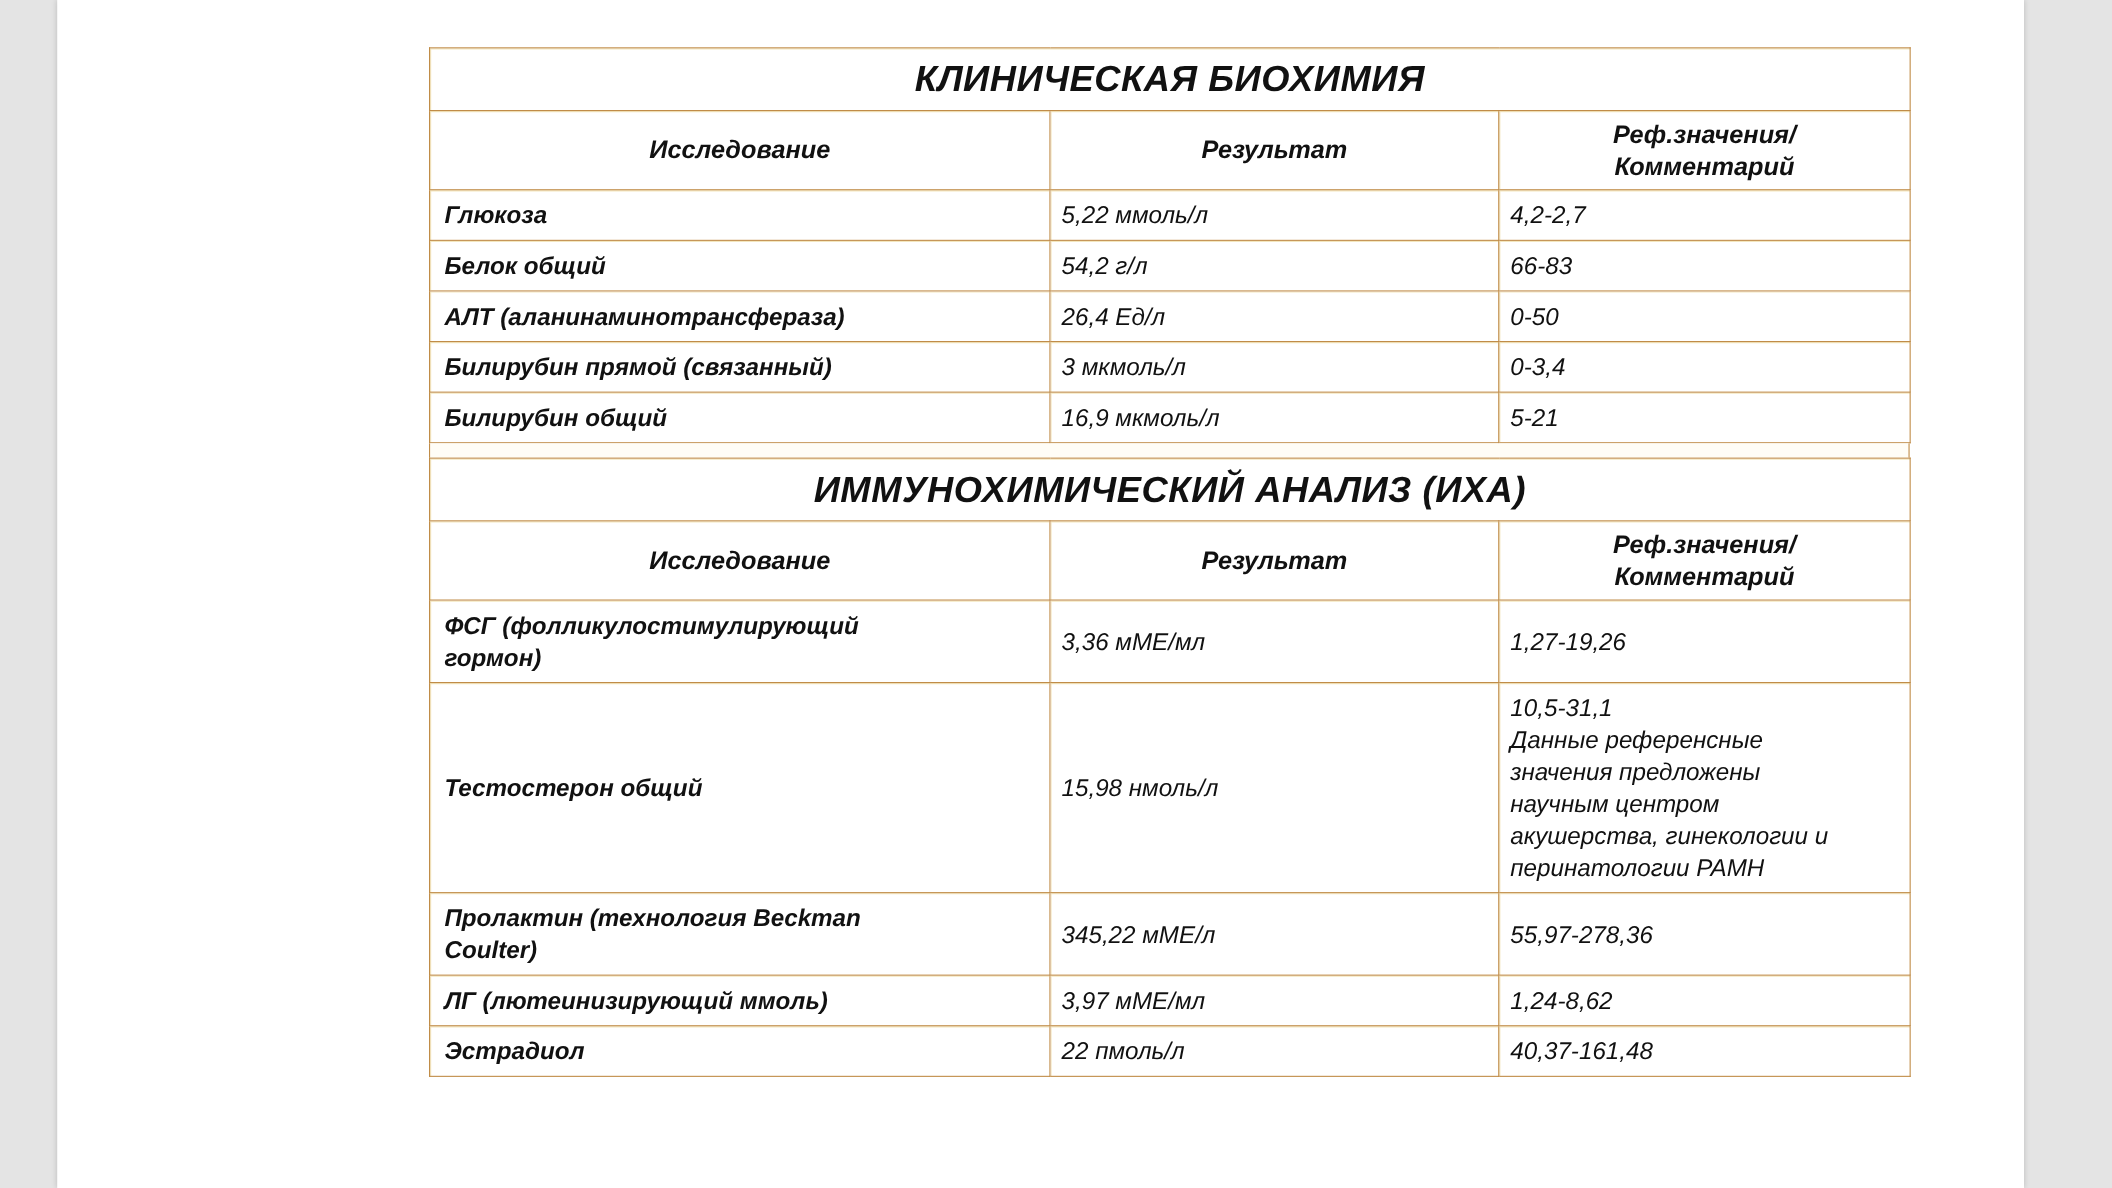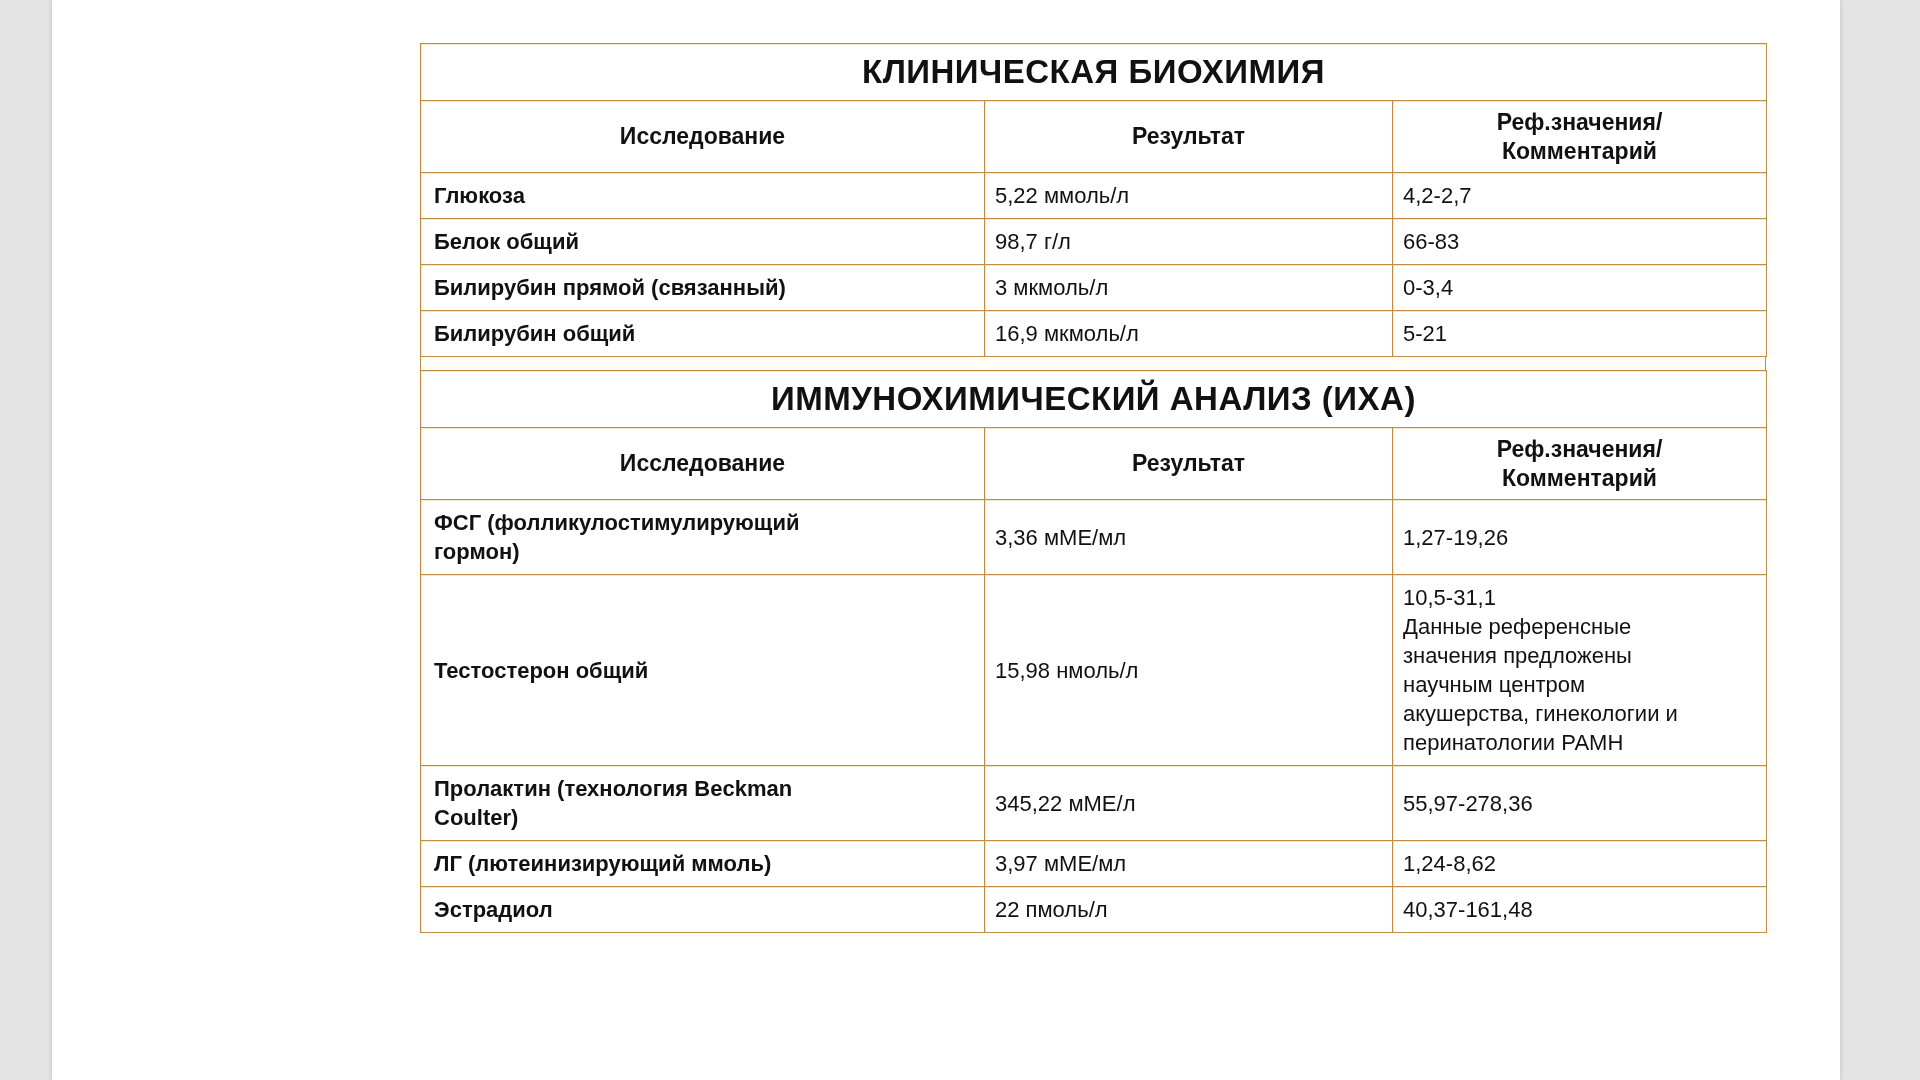"КЛИНИЧЕСКАЯ БИОХИМИЯ" .doc { font-style: none -> italic; left: 368px -> 338px }
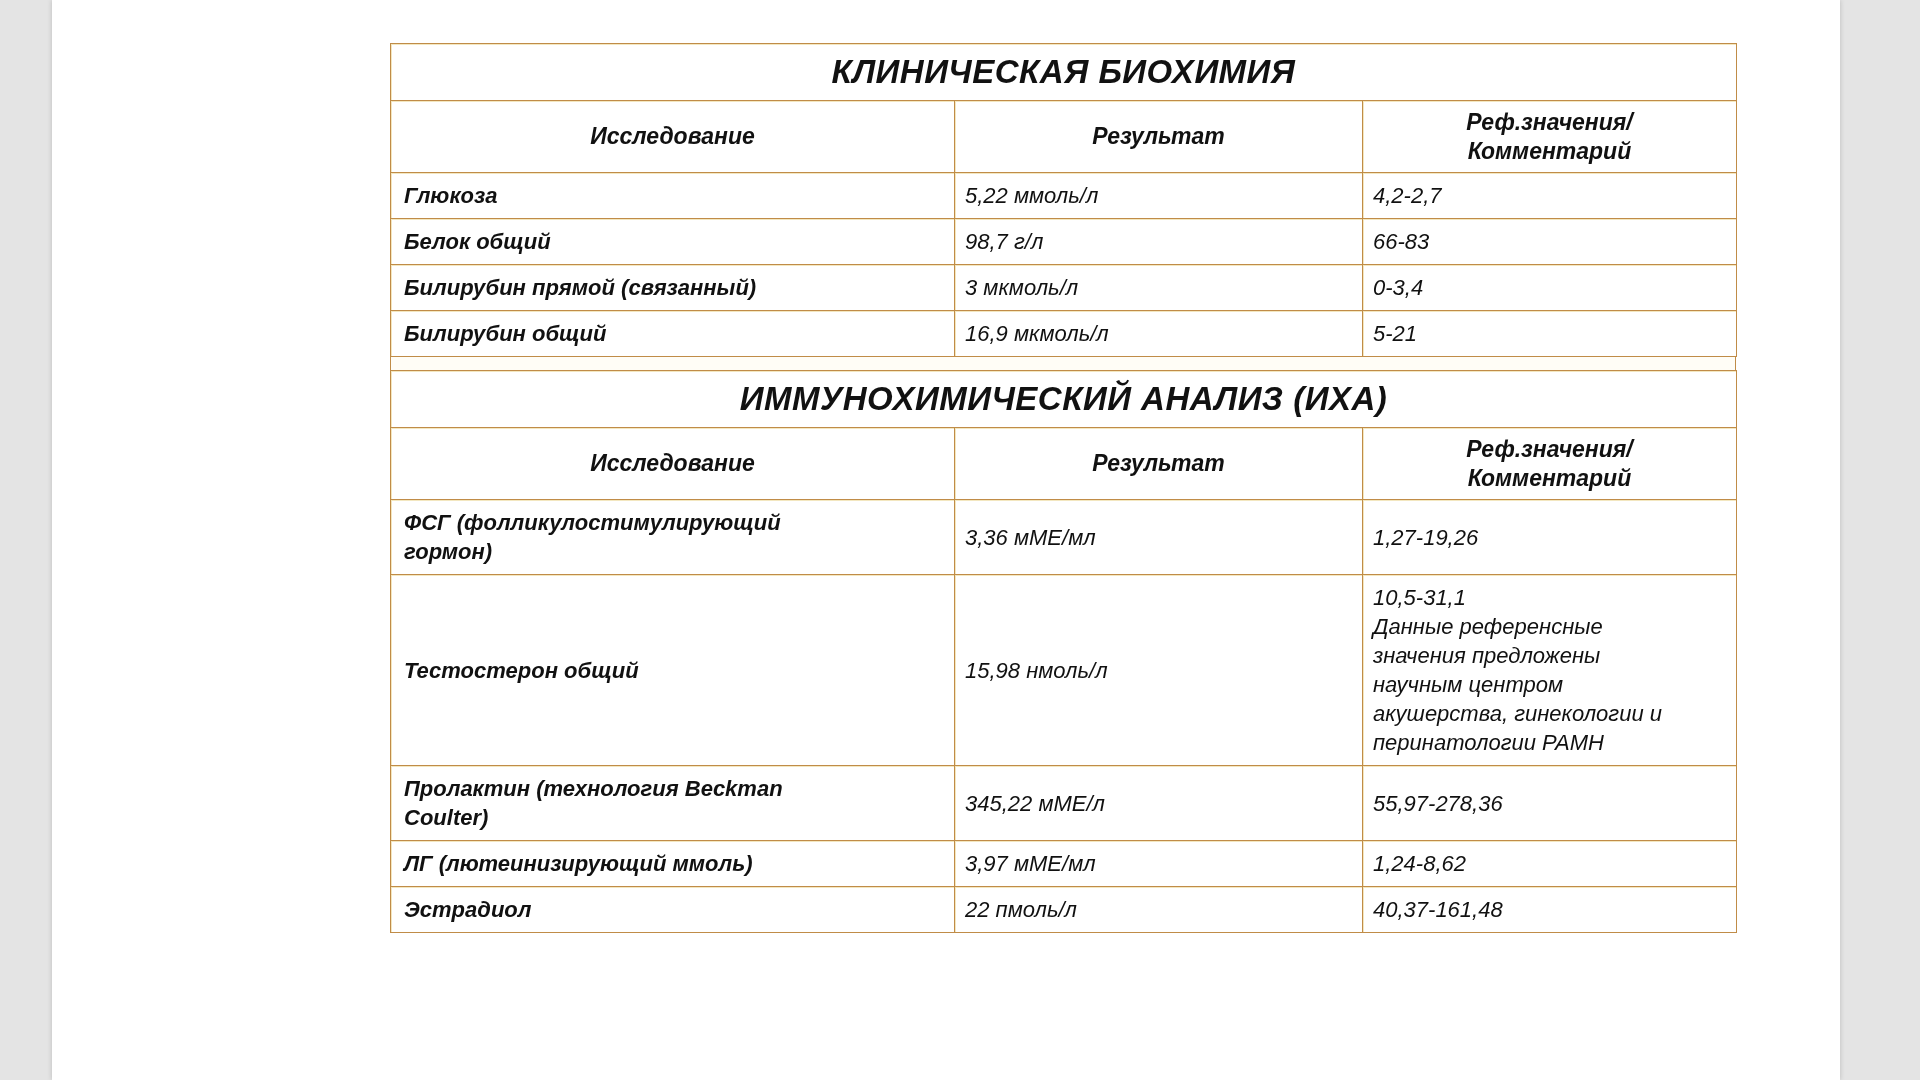"98,7 г/л" td.c-result { text: 98,7 -> 54,2 }
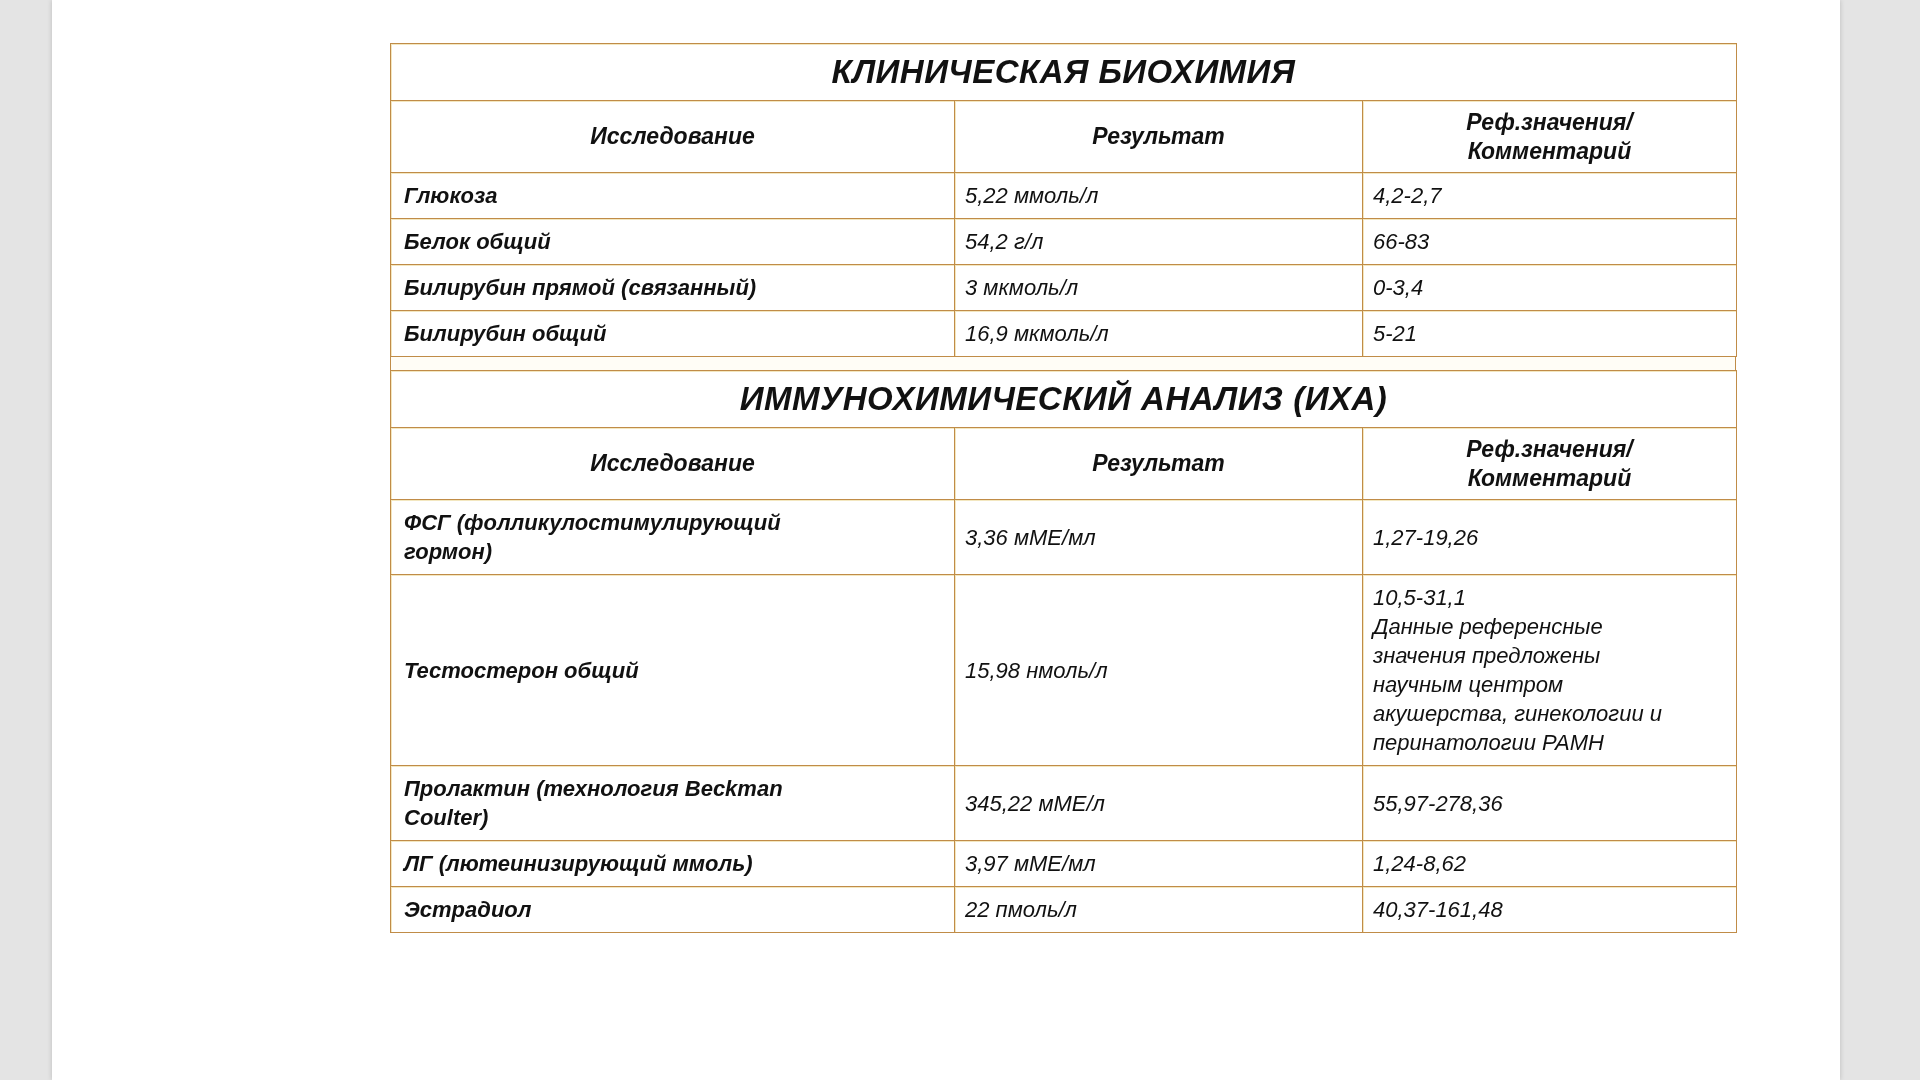"АЛТ (аланинаминотрансфераза)" tr { html: none -> <tr> <td>АЛТ (аланинаминотрансфераза)</td> <td>26,4 Ед/л</td> <td>0-50</td> </tr> }
